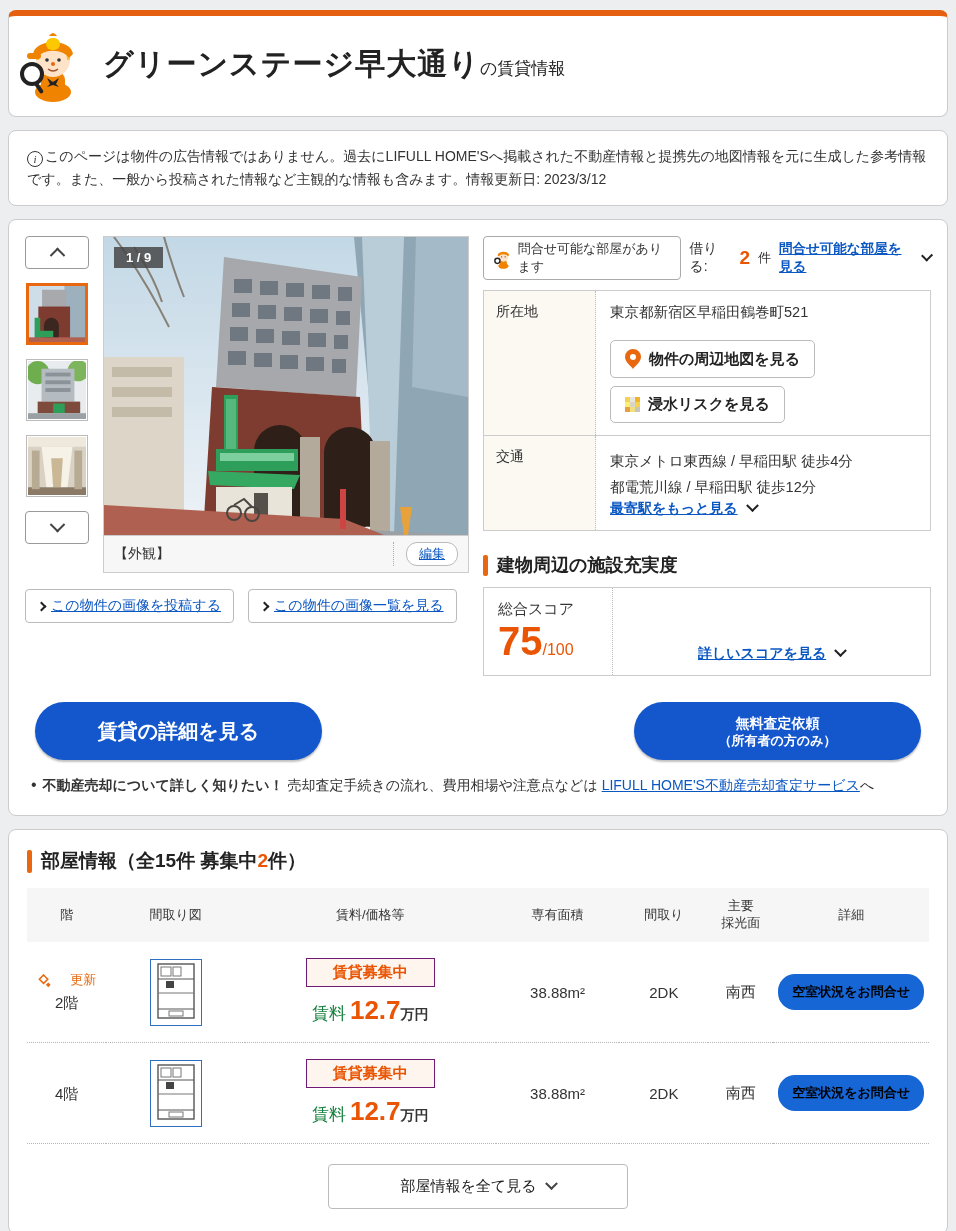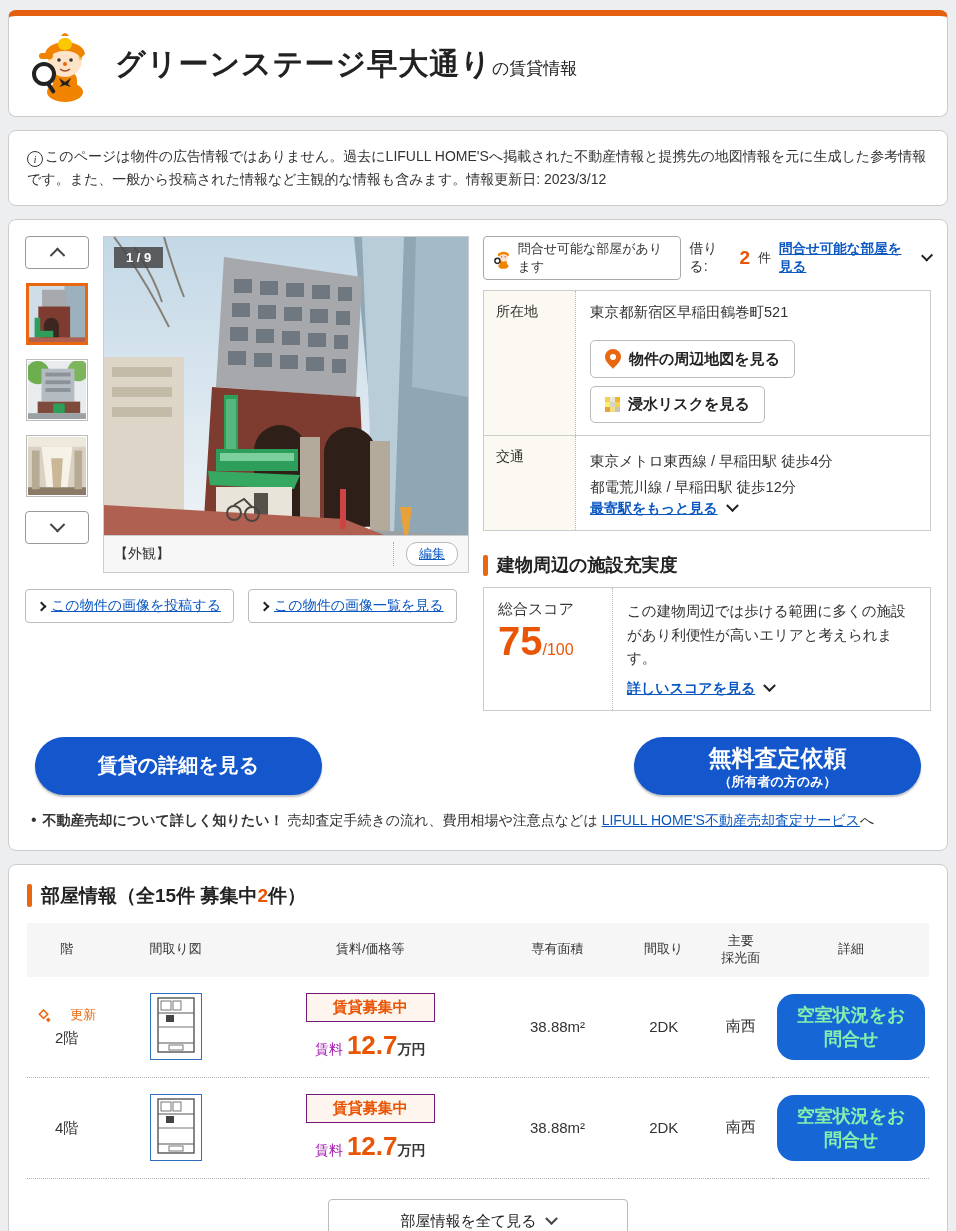"グリーンステージ早大通り" .header-card { padding: 10px 16px 14px -> 10px 4px 14px }
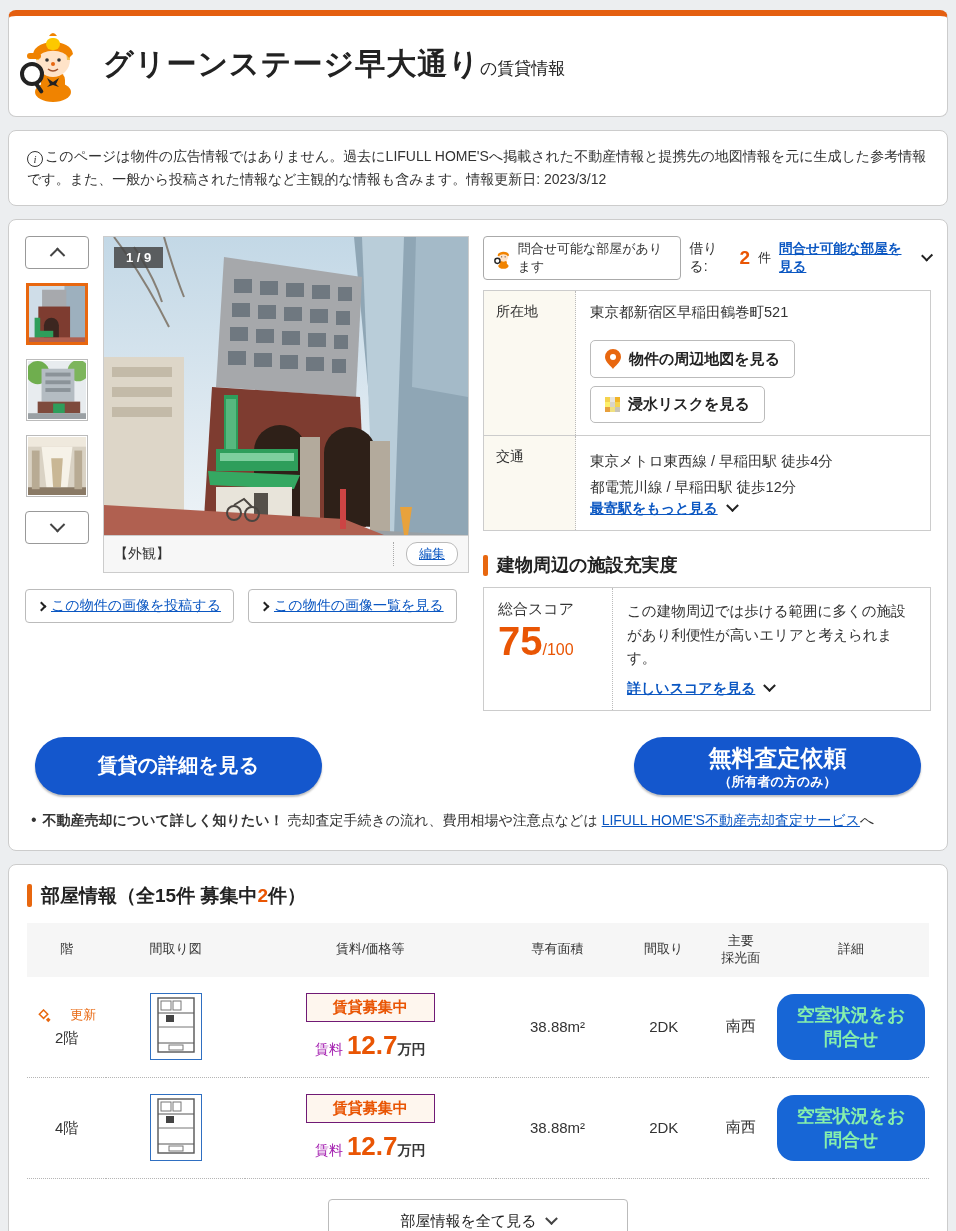"所在地" .prop-table th { width: 92px -> 112px }
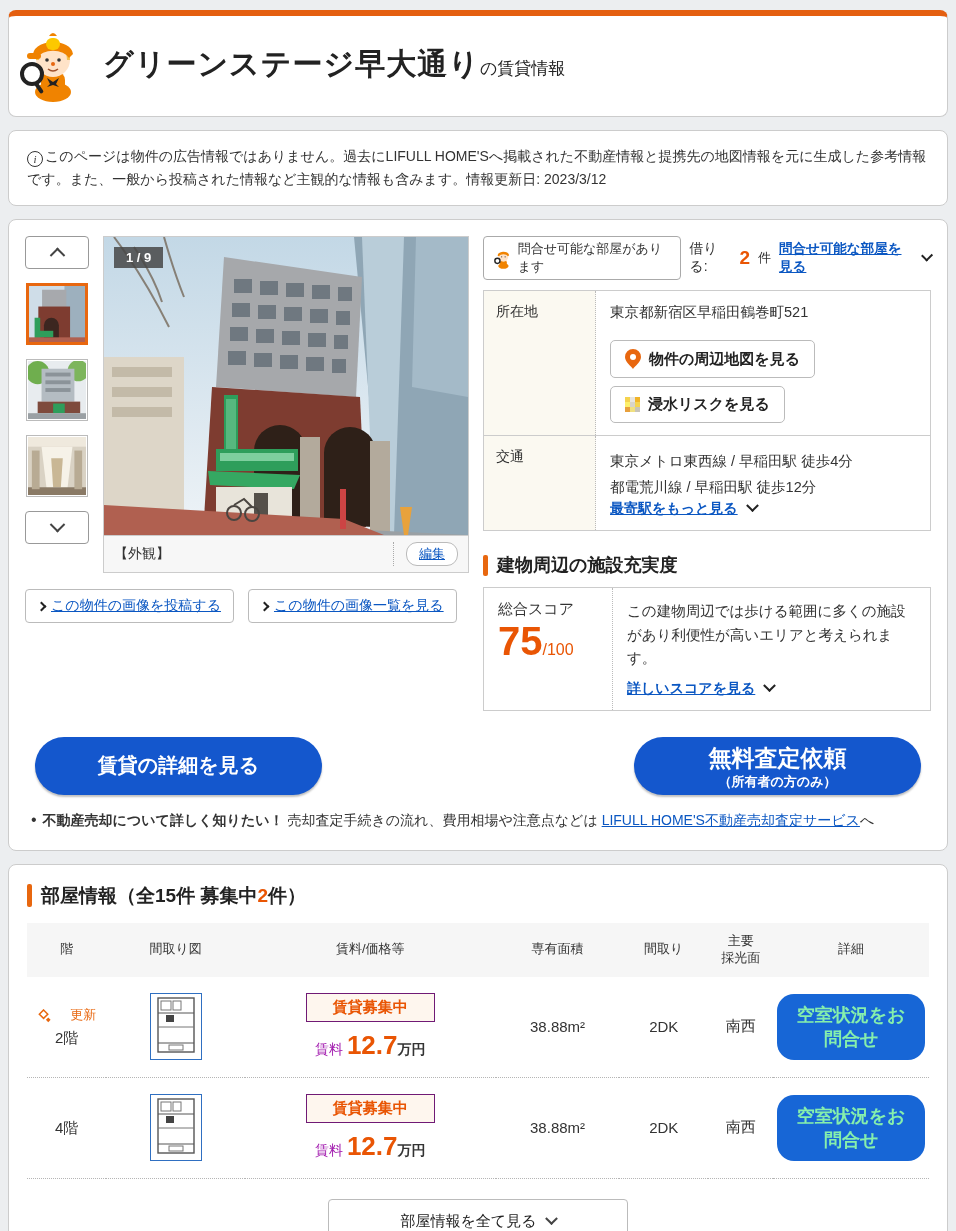"この建物周辺では歩ける範囲に多くの施設があり利便性が高いエリアと考えられます。" div.score-desc { html: <div>この建物周辺では歩ける範囲に多くの施設があり利便性が高いエリアと考えられます。</div> -> none }
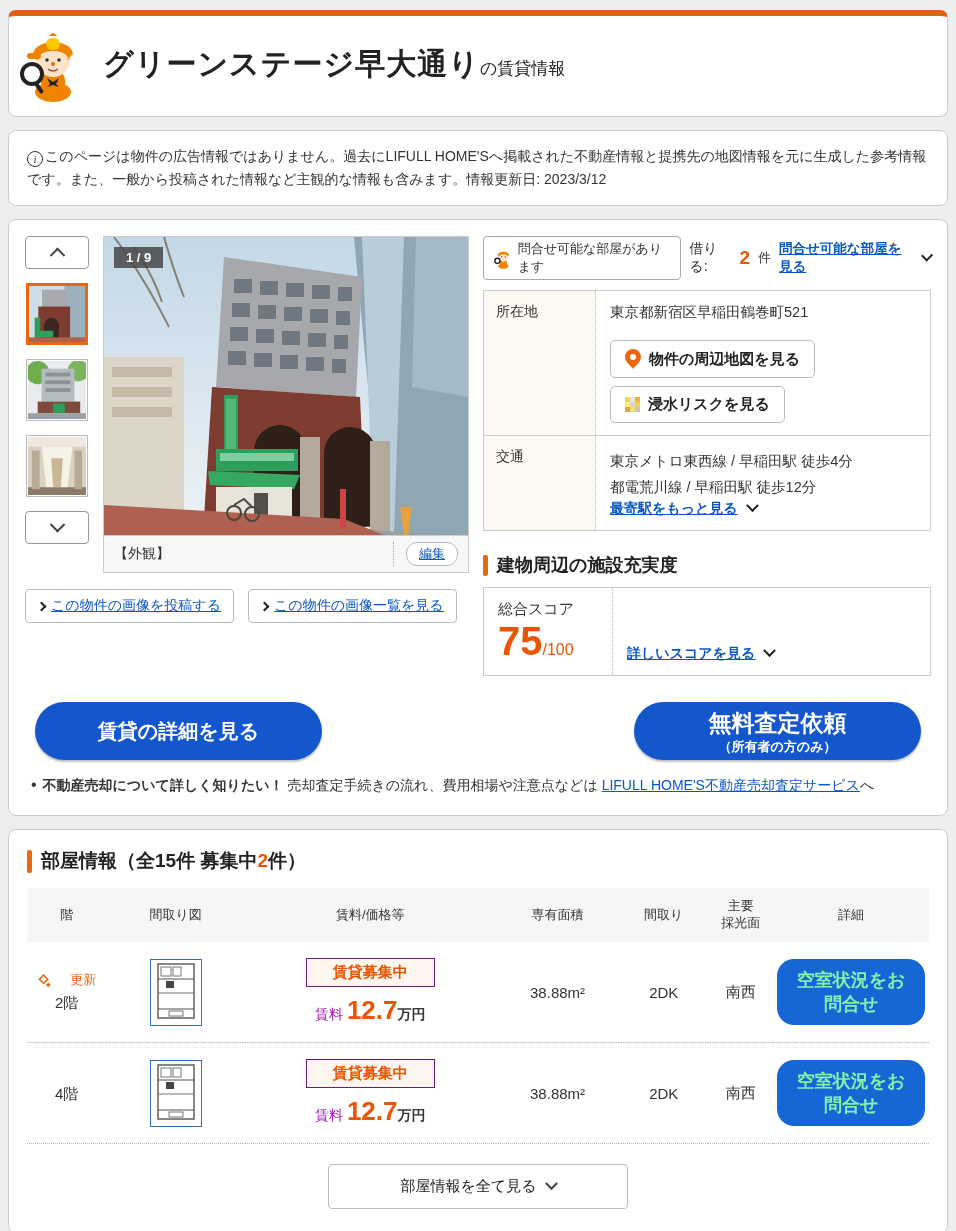"詳しいスコアを見る" .score-link-row { text-align: left -> center }
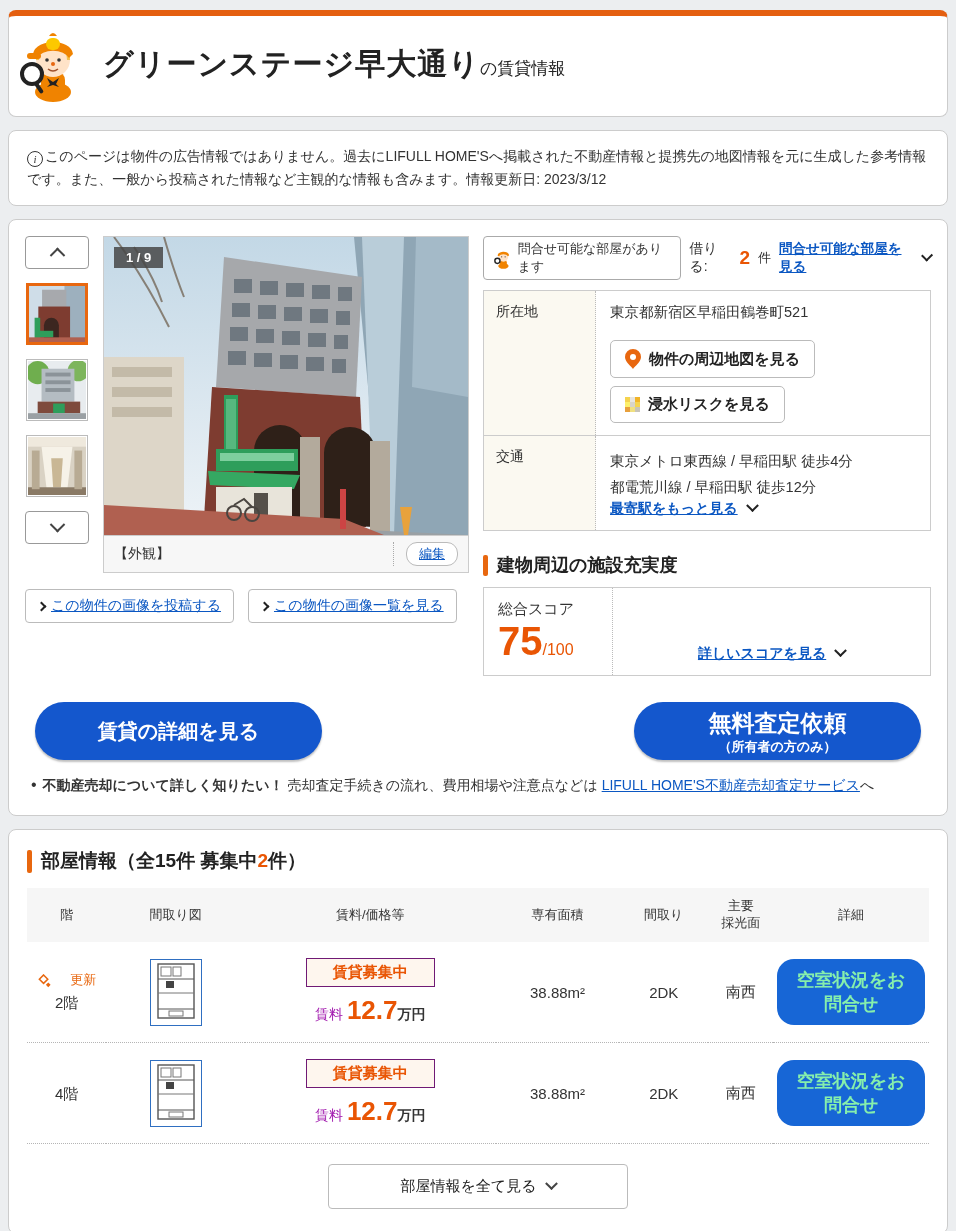"無料査定依頼" span { font-size: 23px -> 14px }
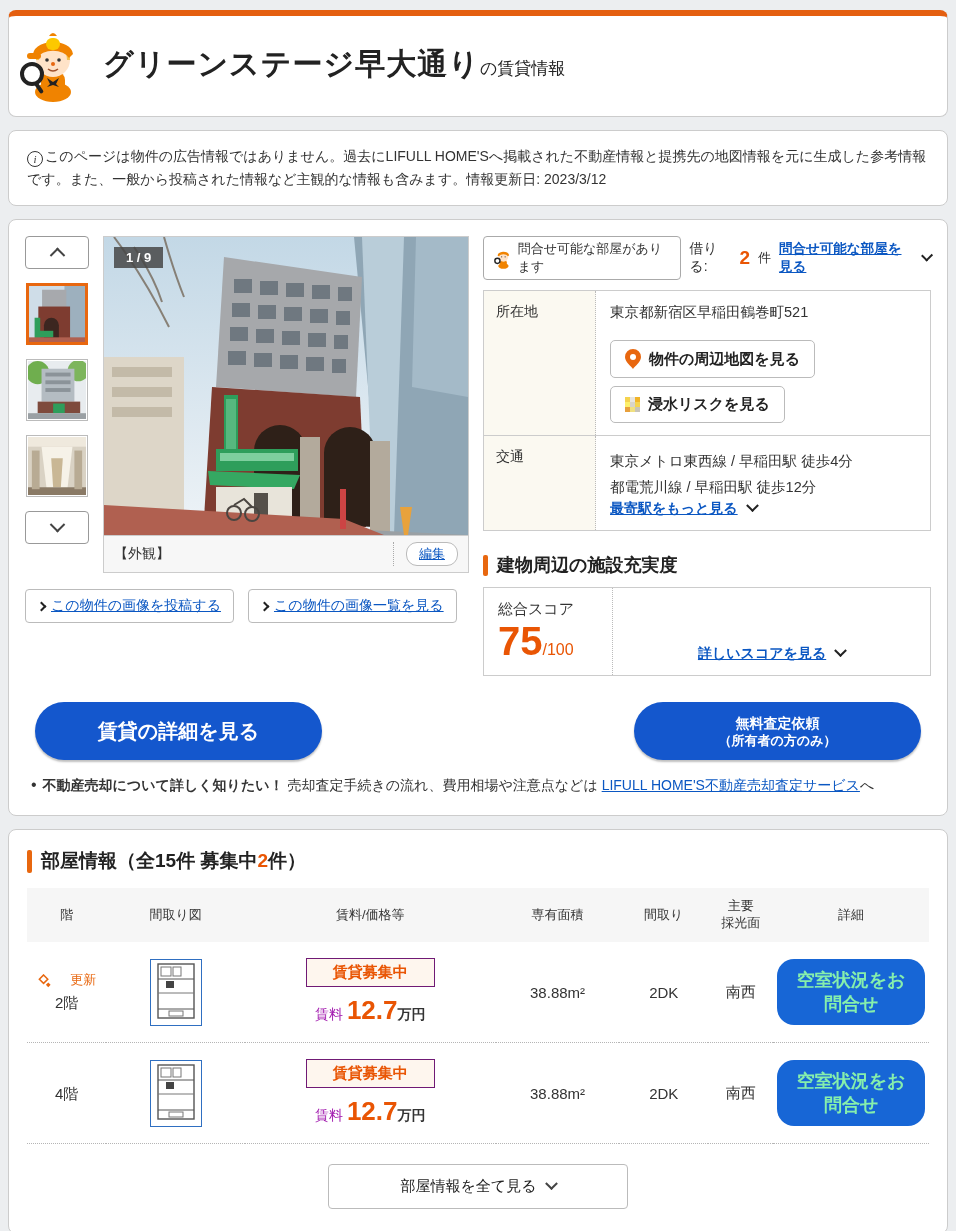"空室状況をお問合せ" .detail-pill { color: #86efac -> #000000; font-size: 18px -> 13px }
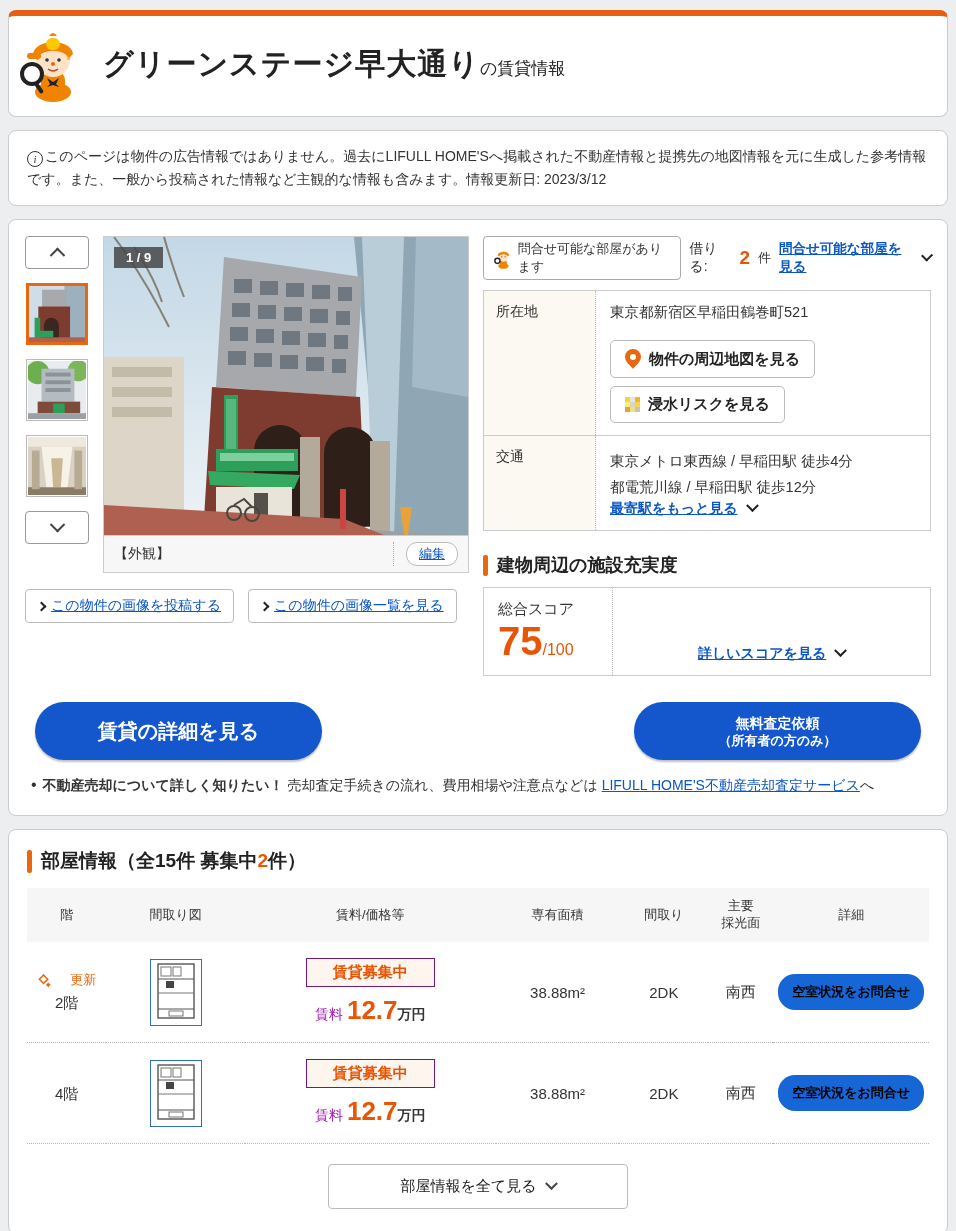"賃料" .rent-label { color: #a21caf -> #15803d; font-size: 14px -> 17px }
